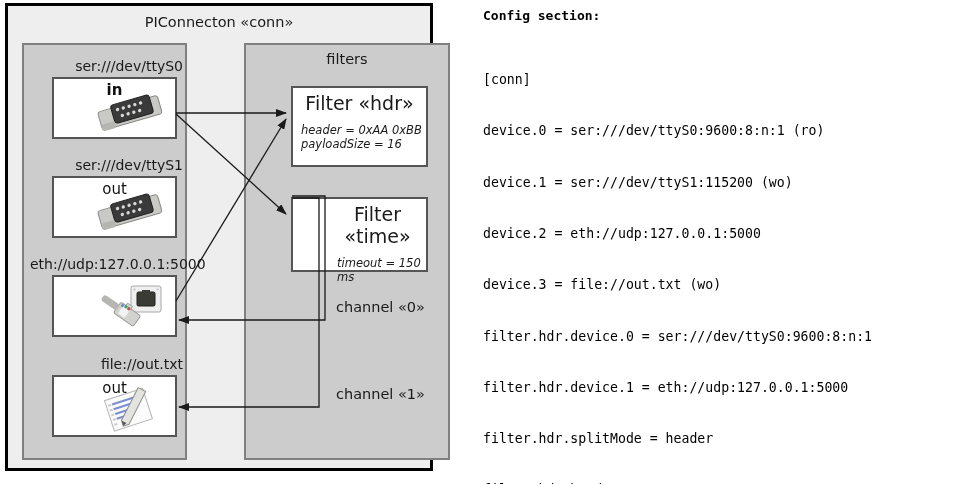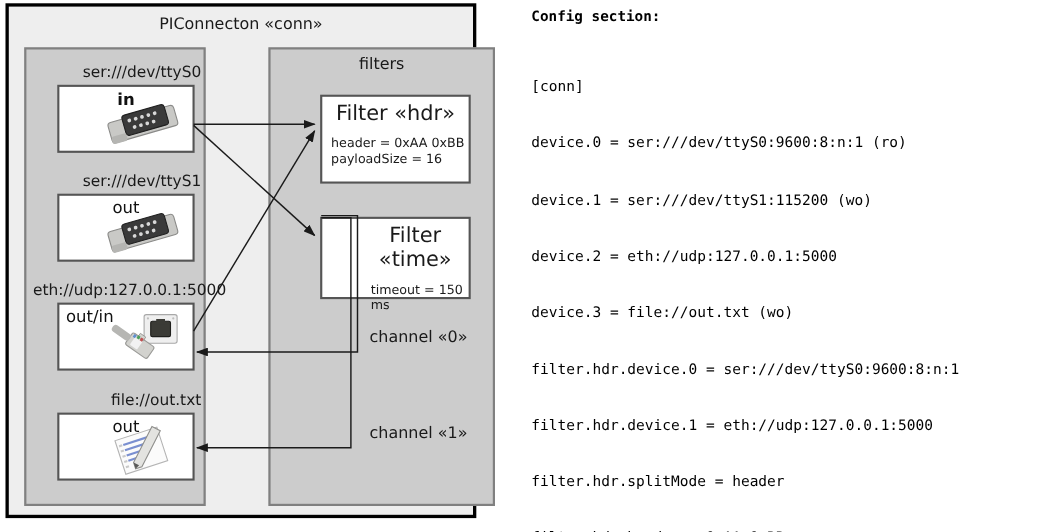"header = 0xAA 0xBB" .filter-props { font-style: none -> italic }
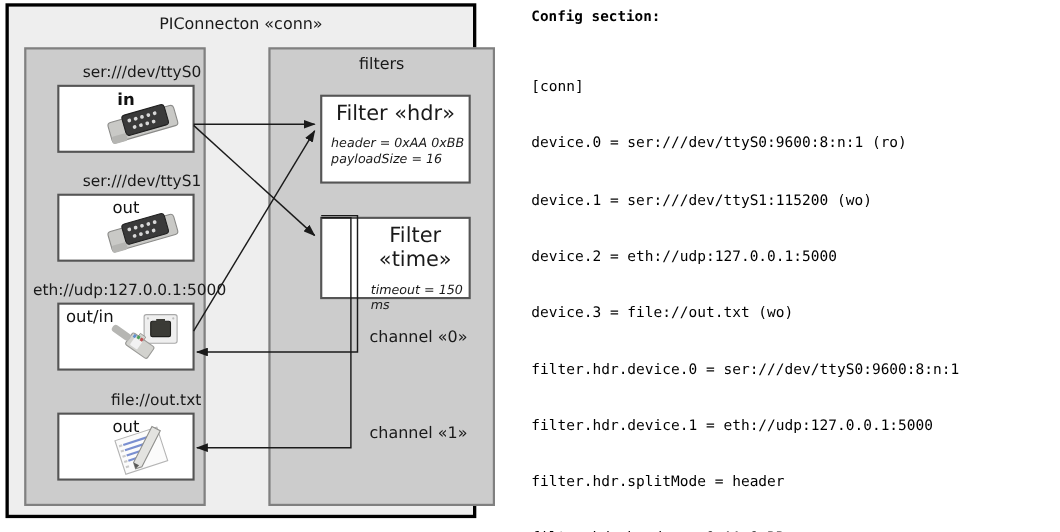"out/in" div.device-dir { html: <div>out/in</div> -> none }
